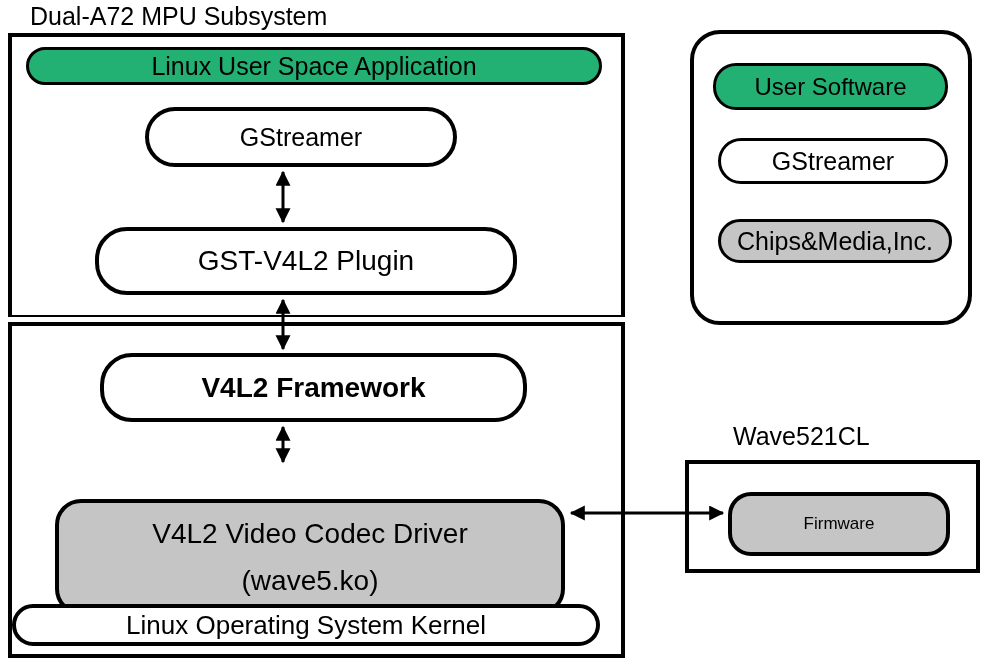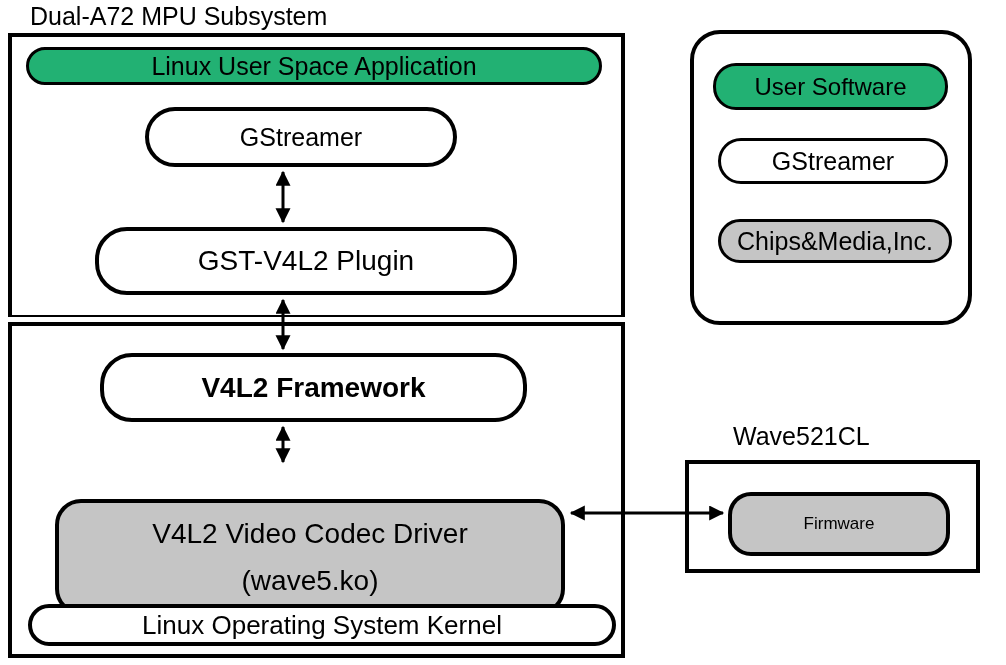"Linux Operating System Kernel" .pill-kernel { left: 28px -> 12px }
